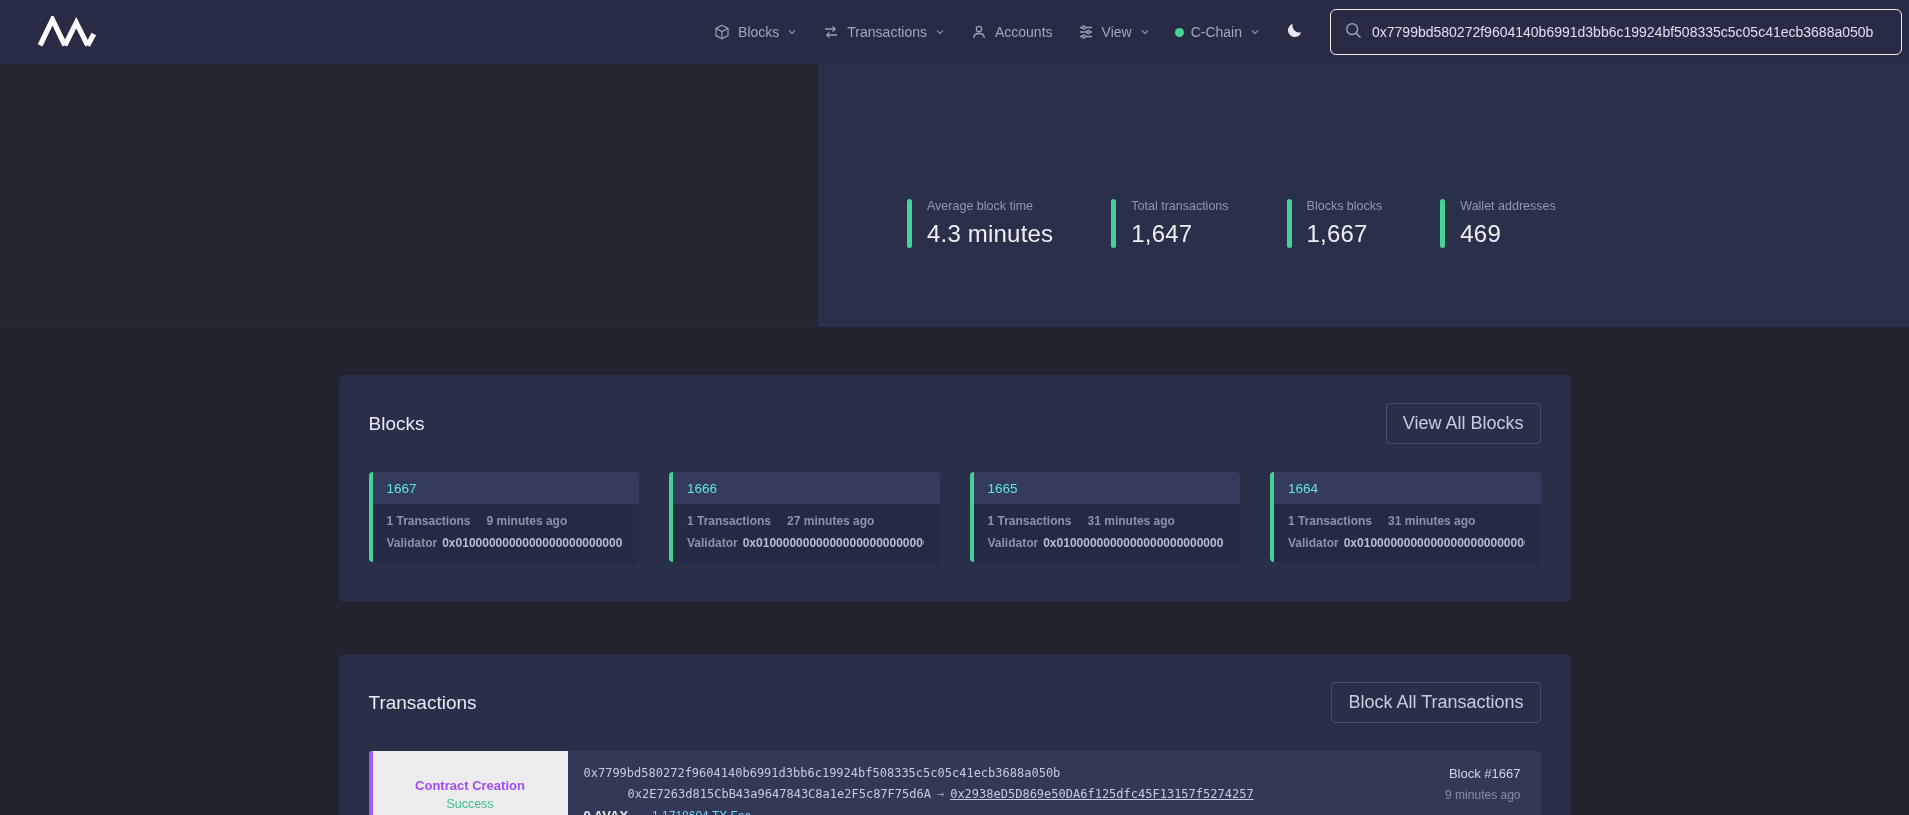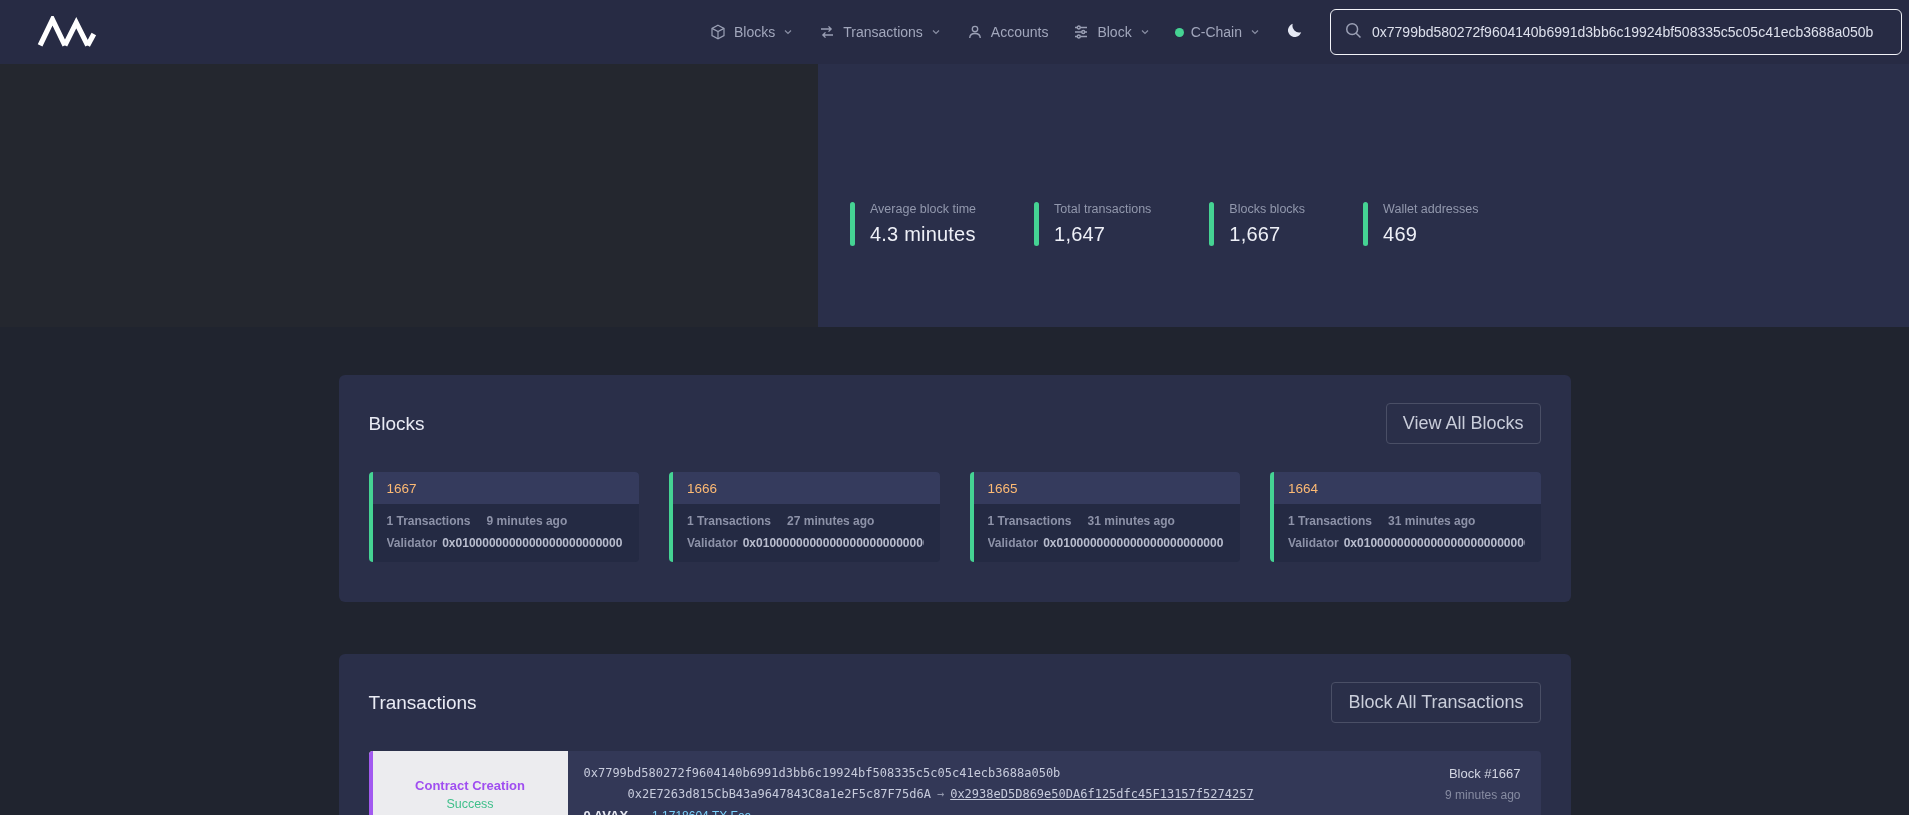"Block" span { text: Block -> View }
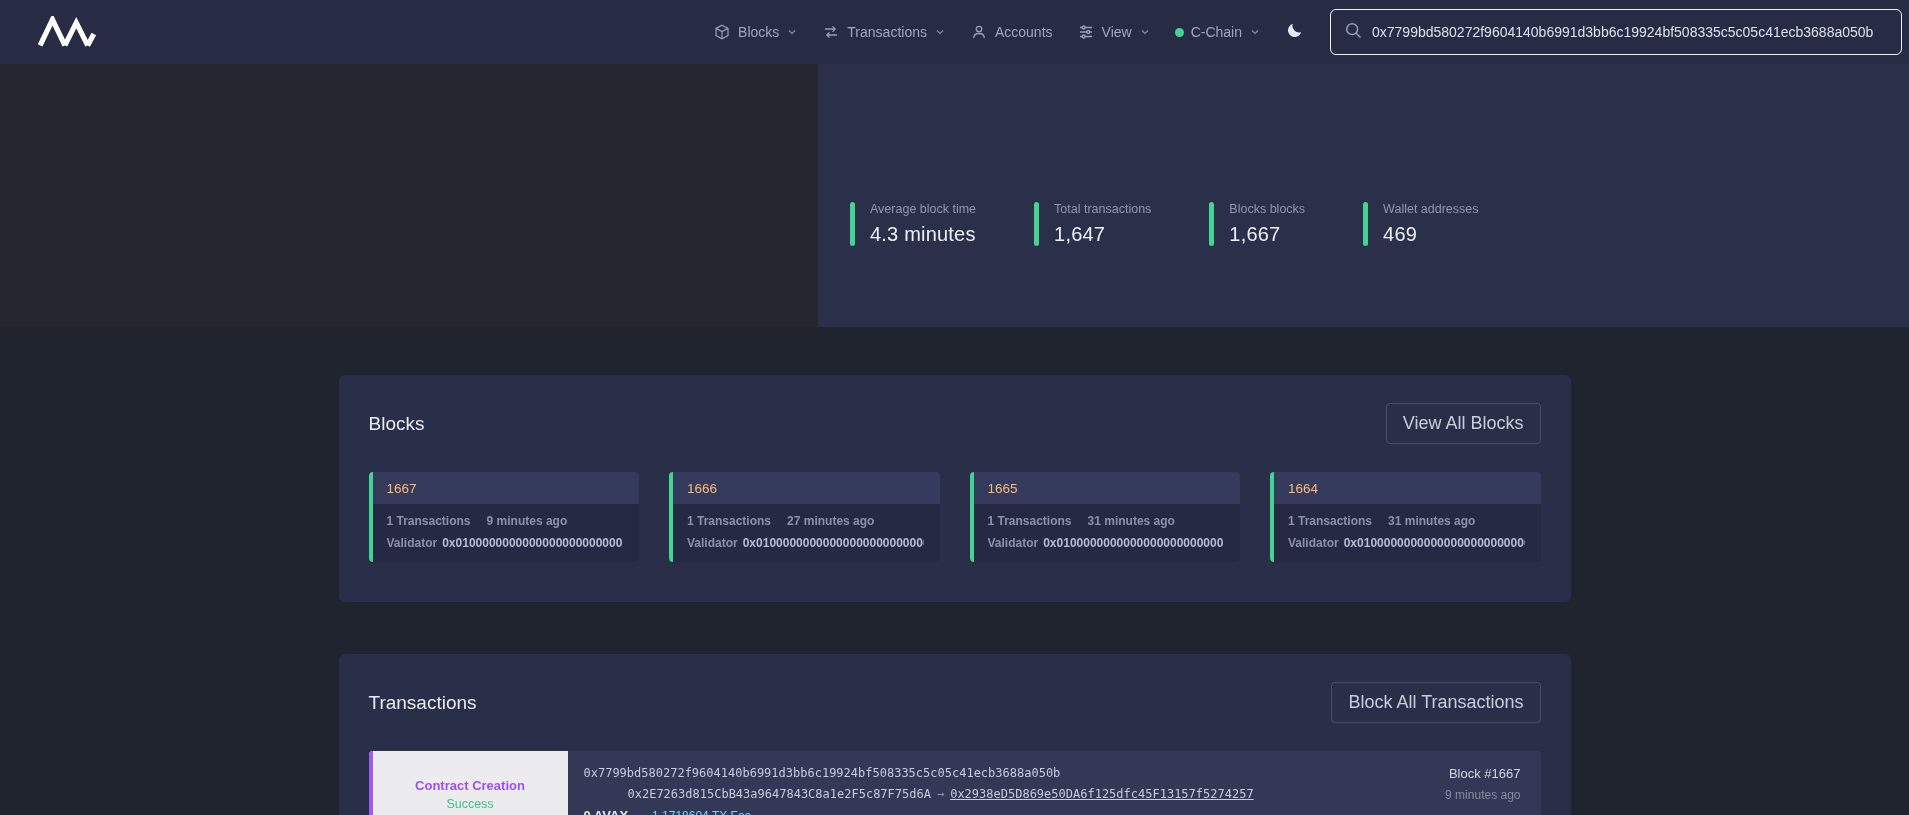"Average block time" .stats-panel { padding-left: 32px -> 89px }
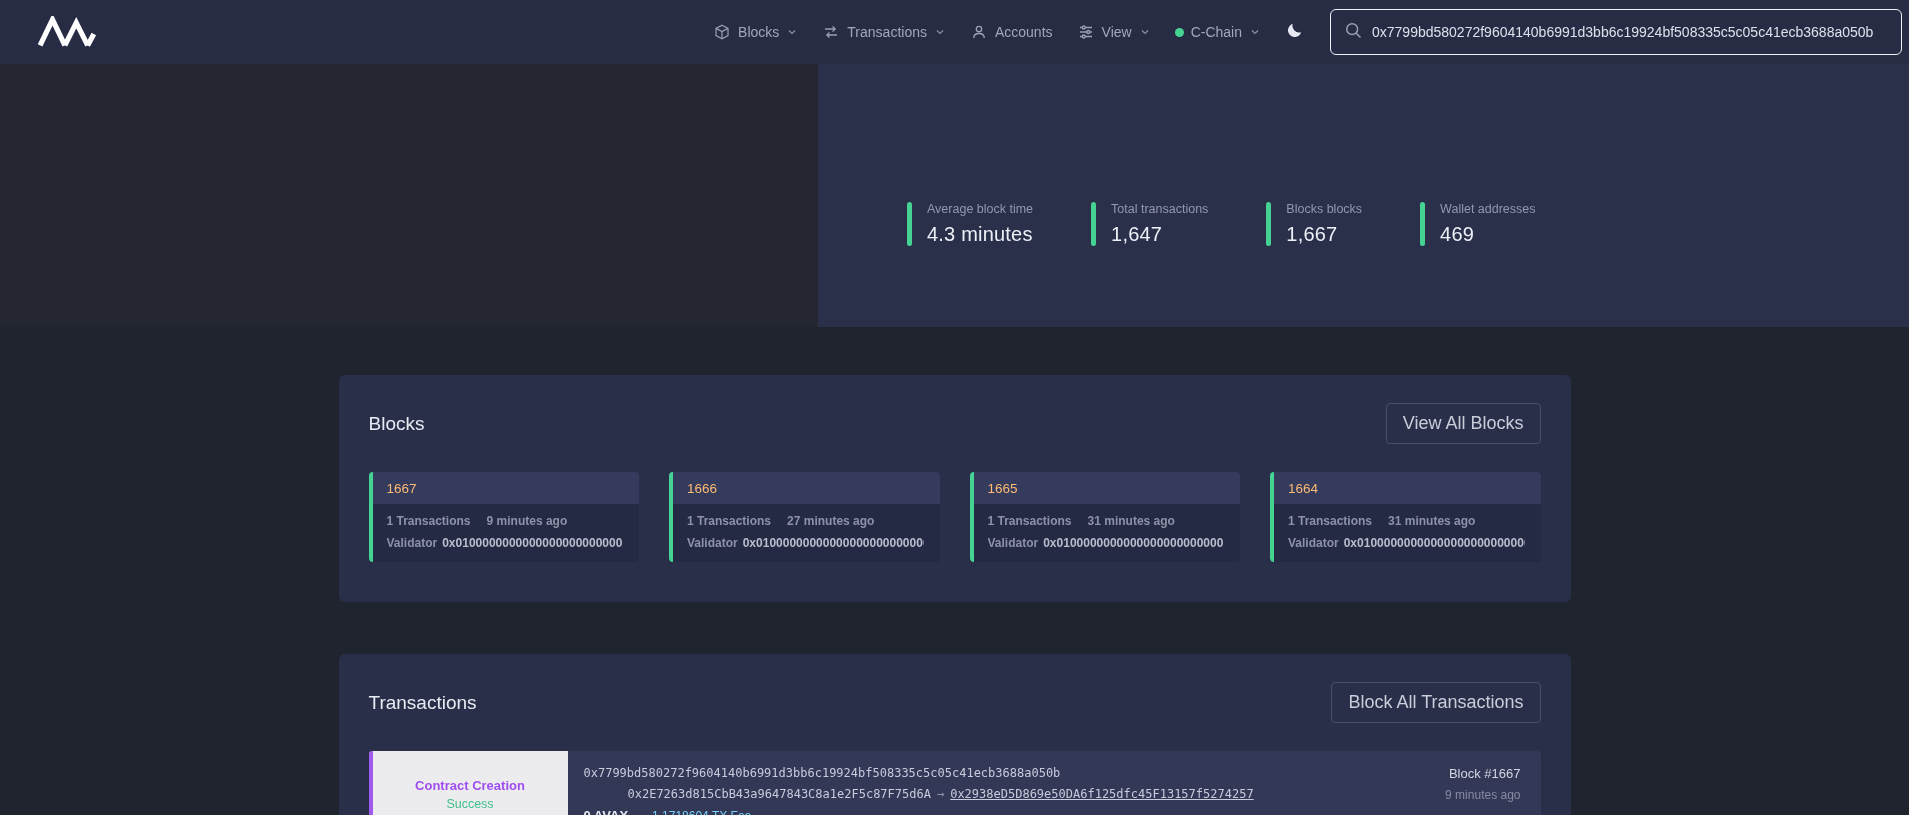"4.3 minutes" .stat-value { font-size: 20px -> 24px }
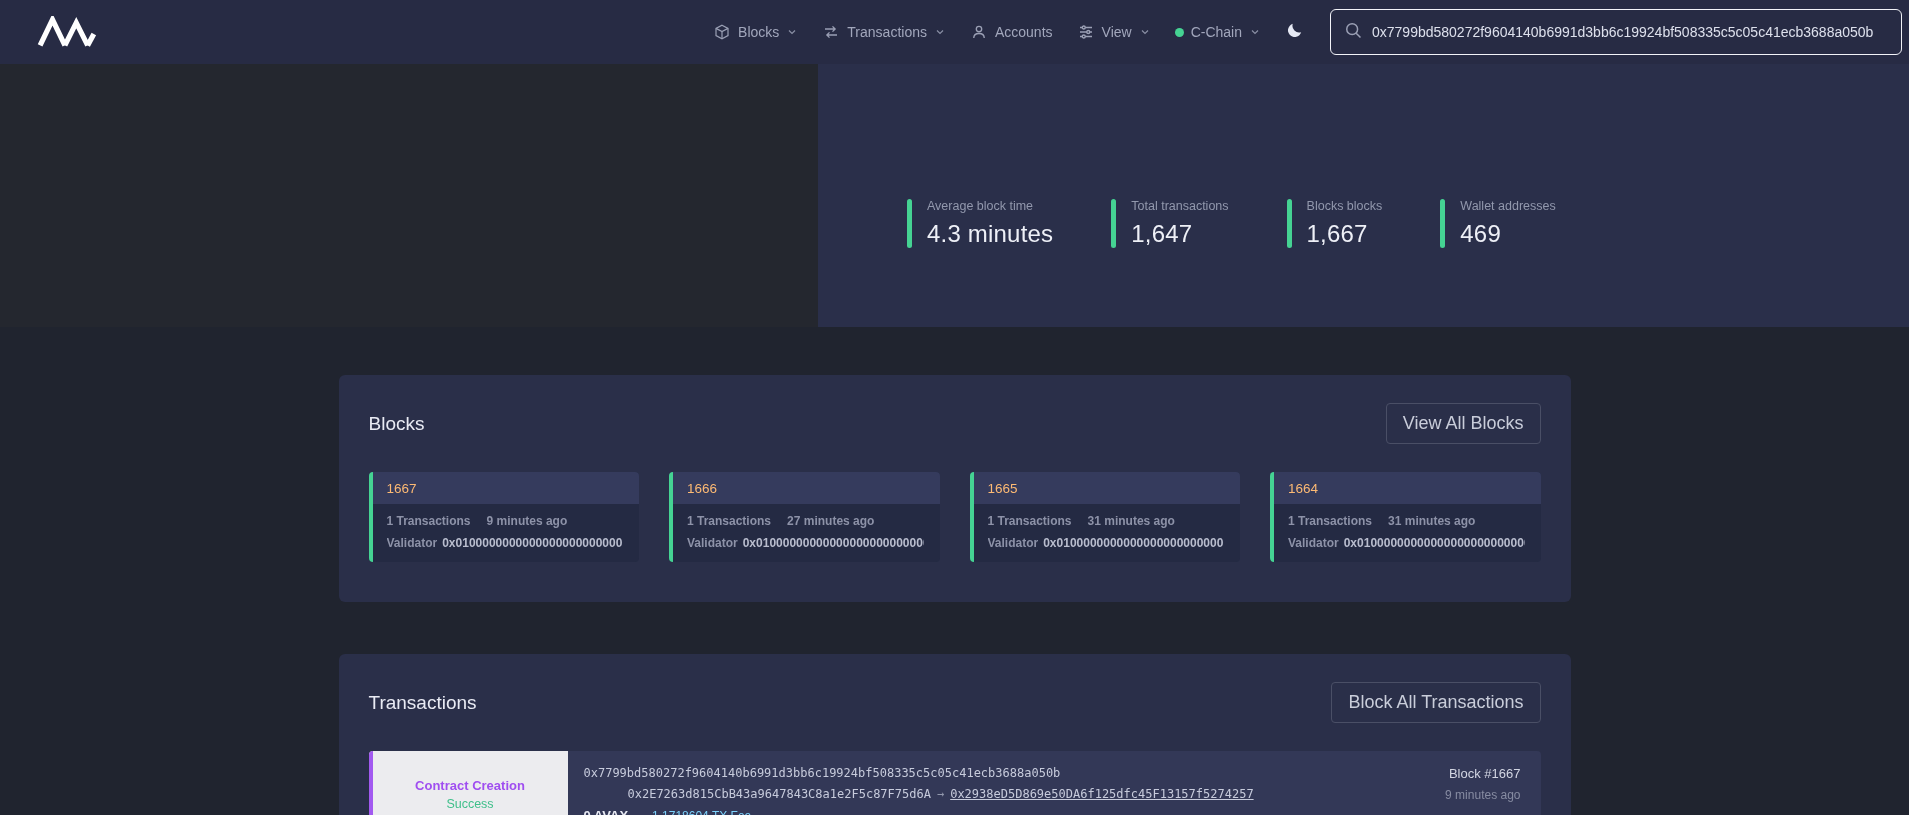"1667" .block-top { color: #fdba74 -> #5eead4 }
